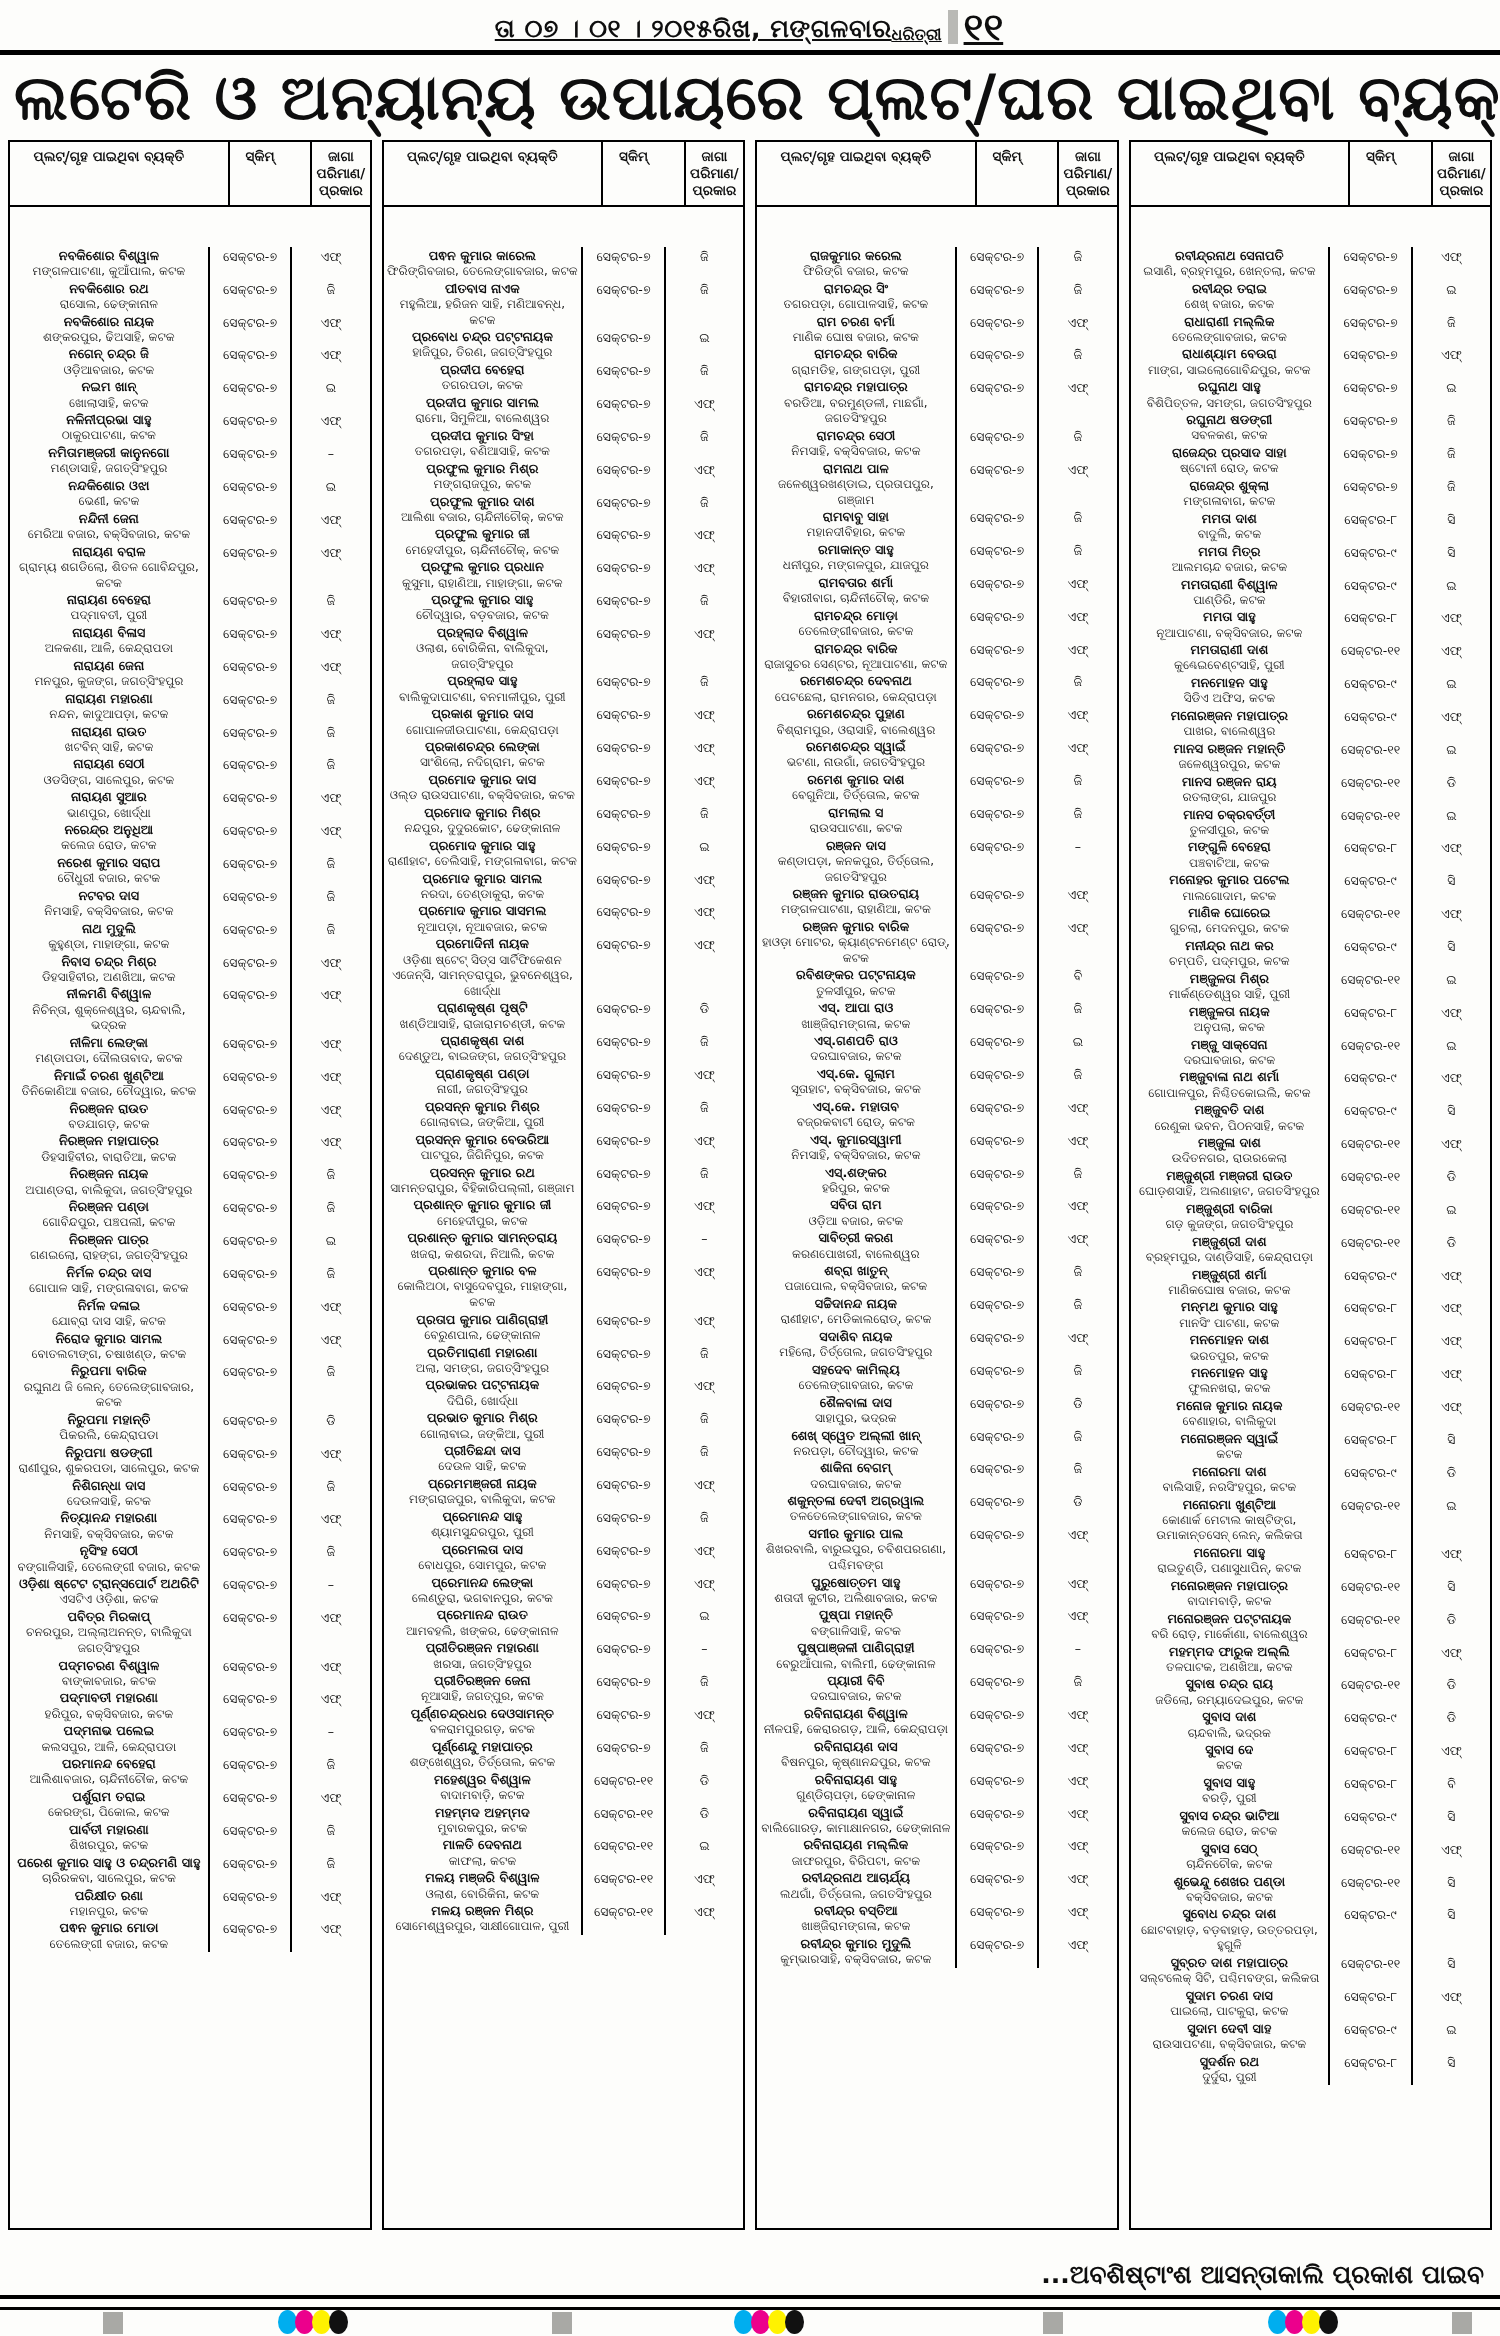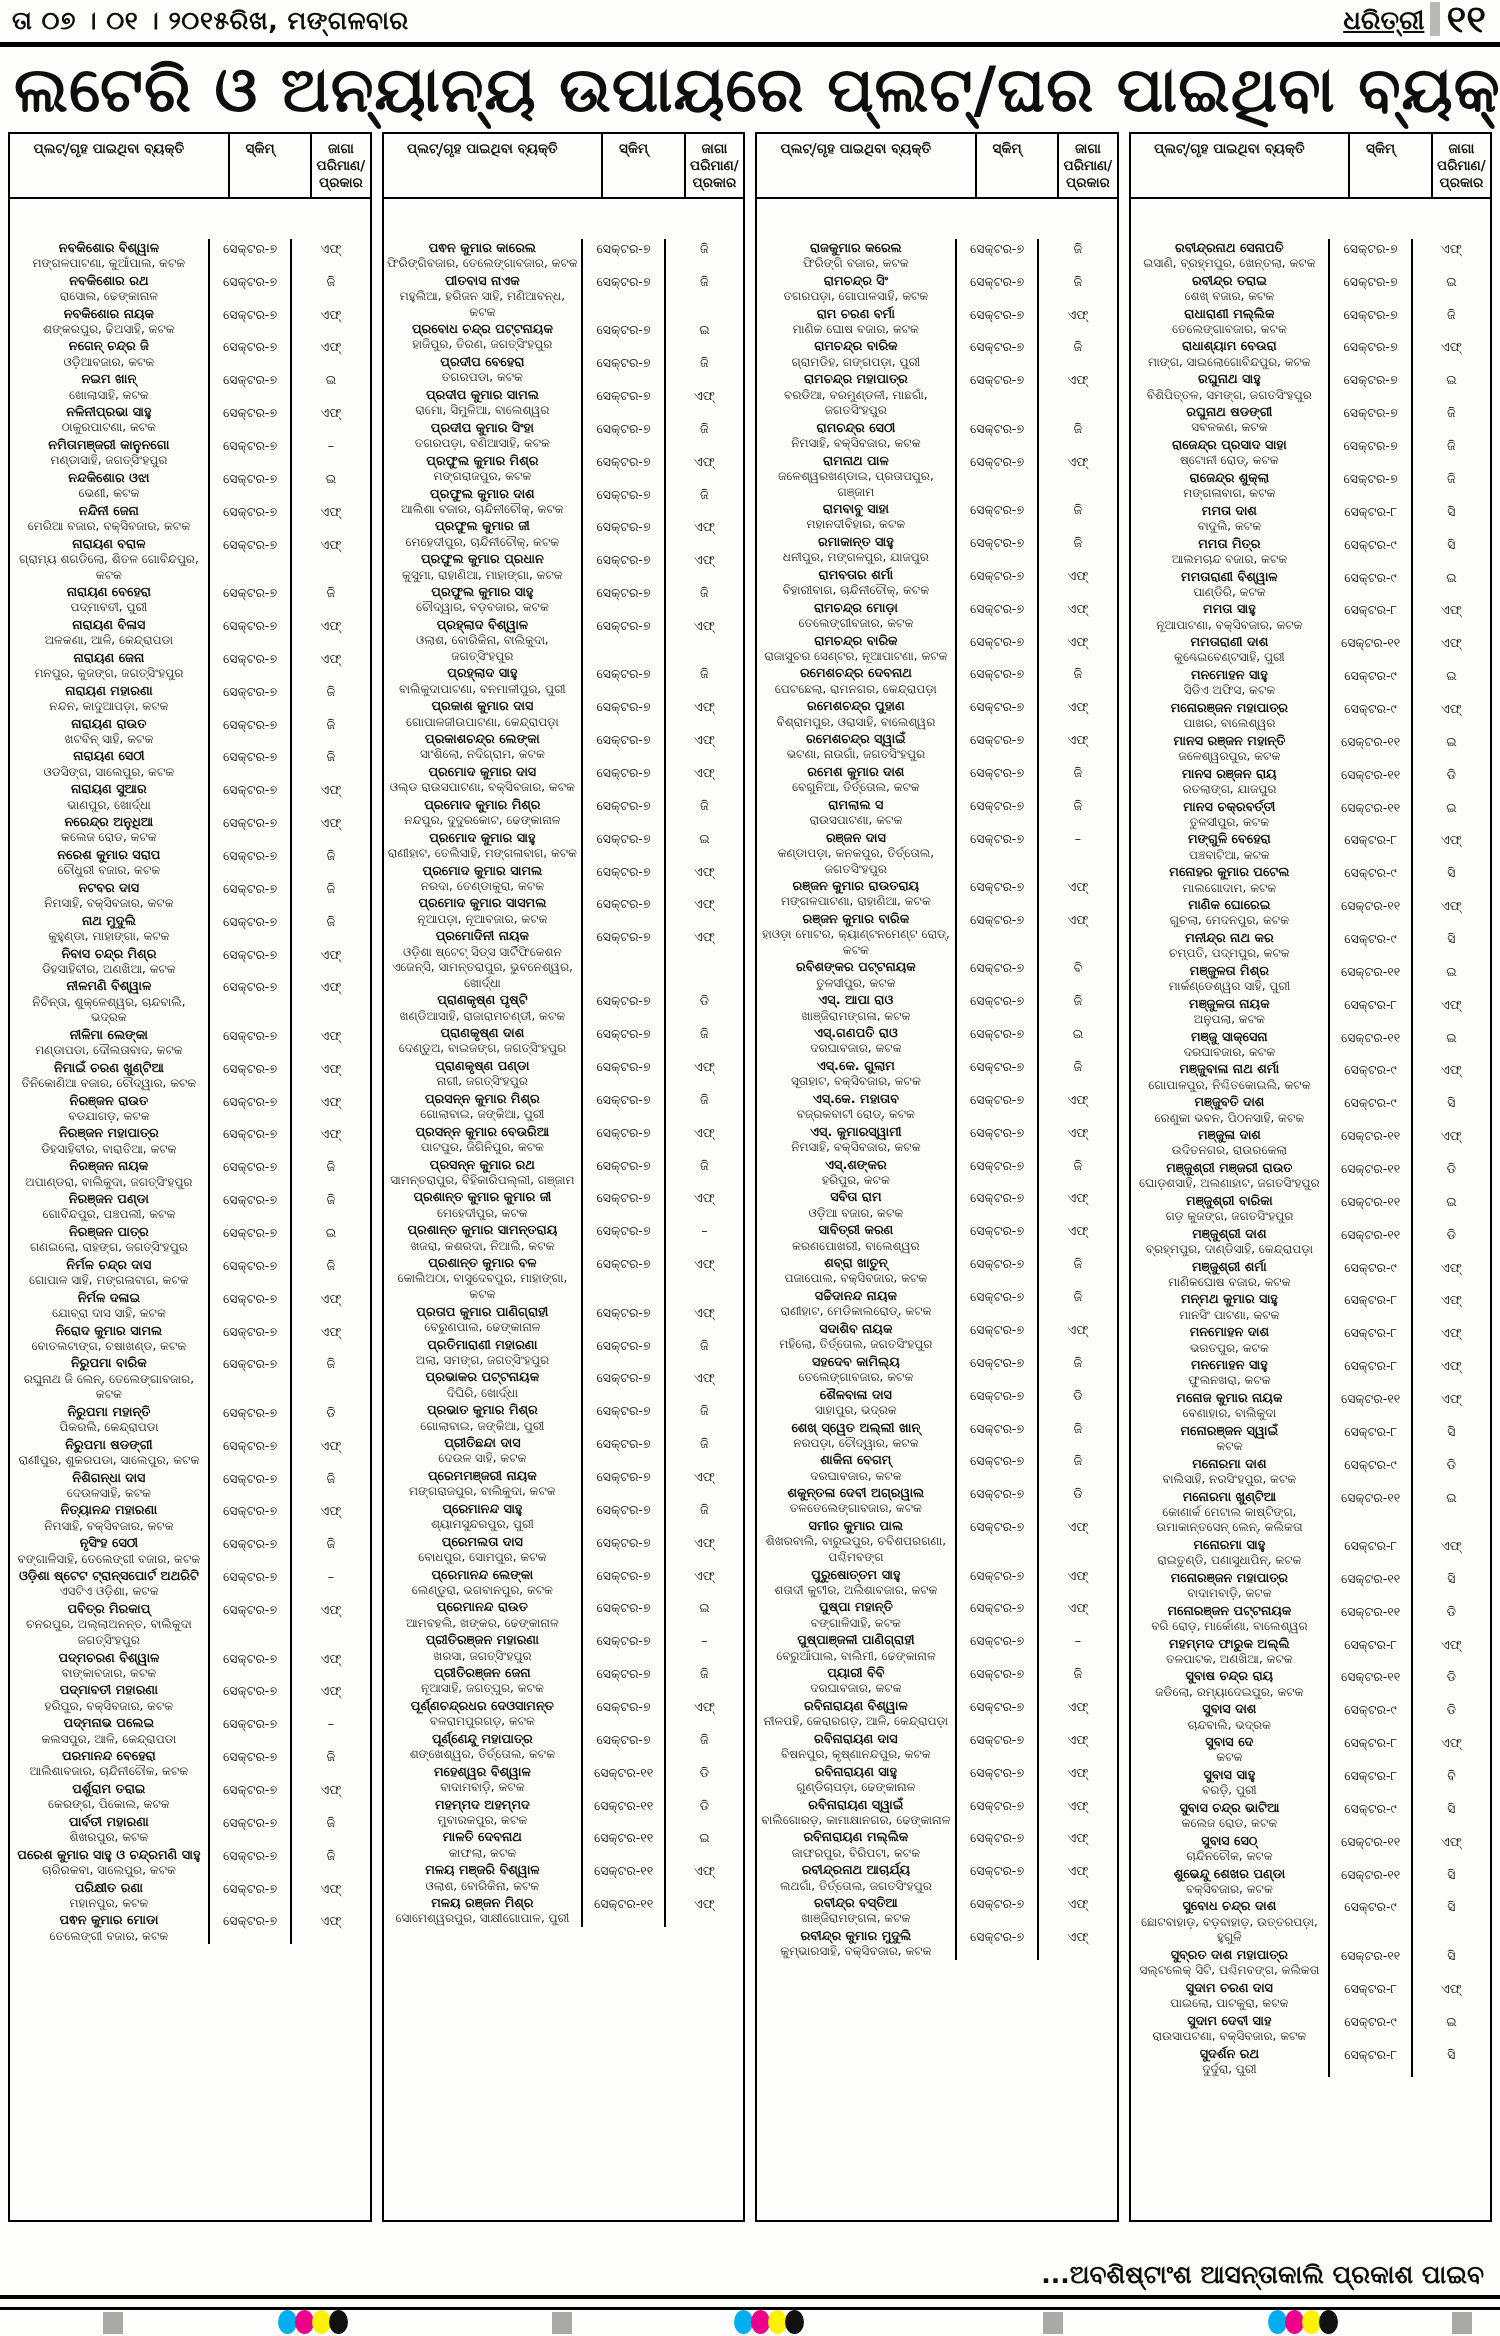"ତା ୦୭ । ୦୧ ।" .topbar { justify-content: space-between -> center; padding: 2px 14px 4px 12px -> 10px 14px 4px 12px; text-decoration: none -> underline }
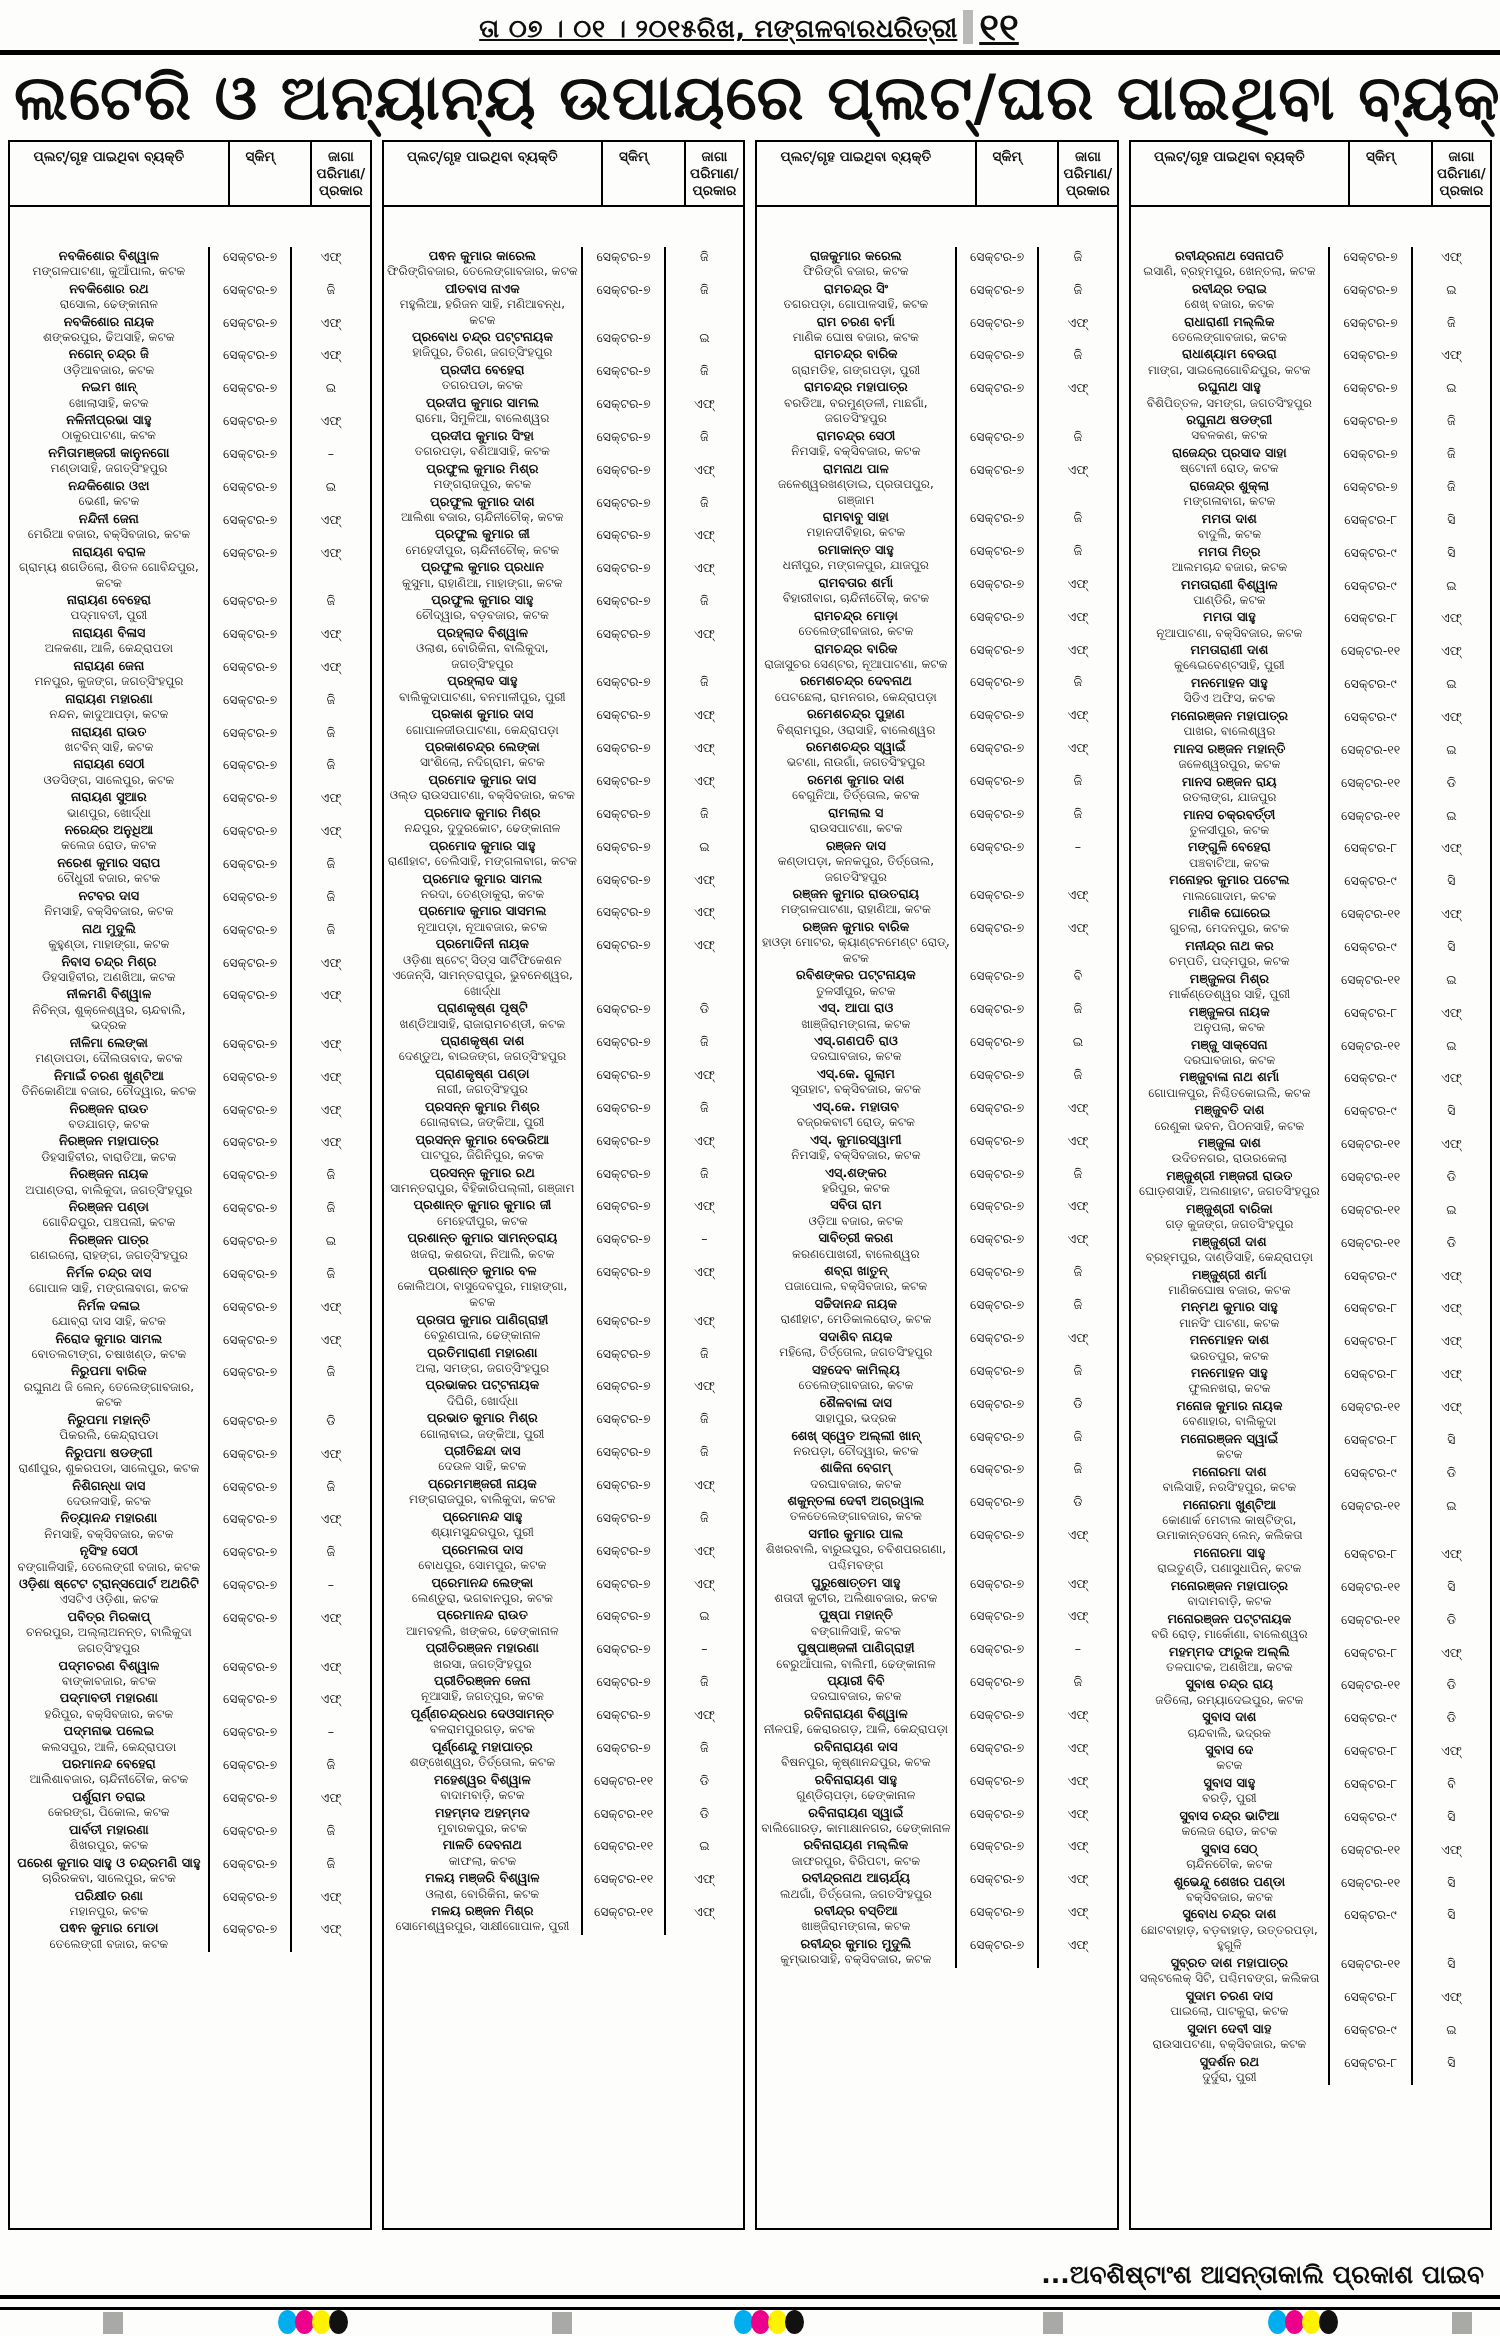"ଧରିତ୍ରୀ" .mast-name { font-size: 26px -> 16px }
